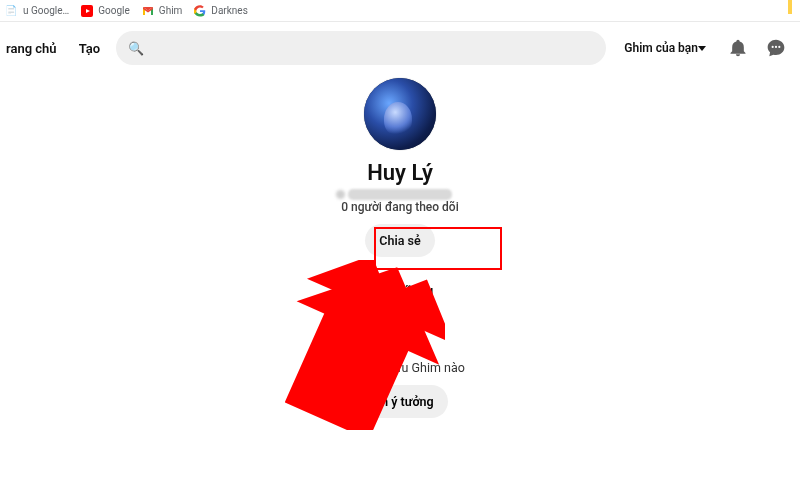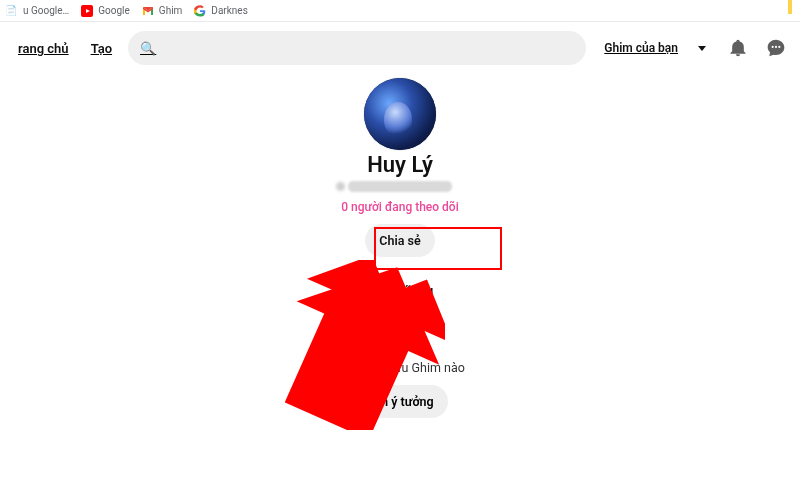"rang chủ" .topbar { padding: 0 10px 0 12px -> 0 10px 0 0; text-decoration: underline -> none }
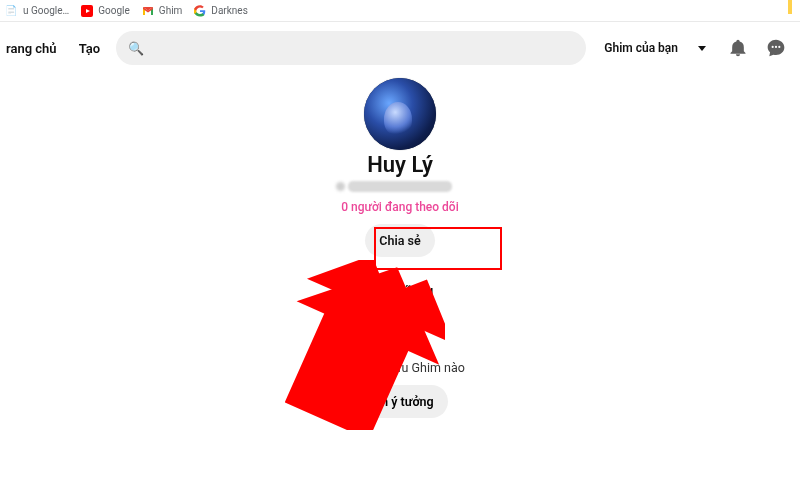"Ghim của bạn" .pin-filter { gap: 20px -> 0 }
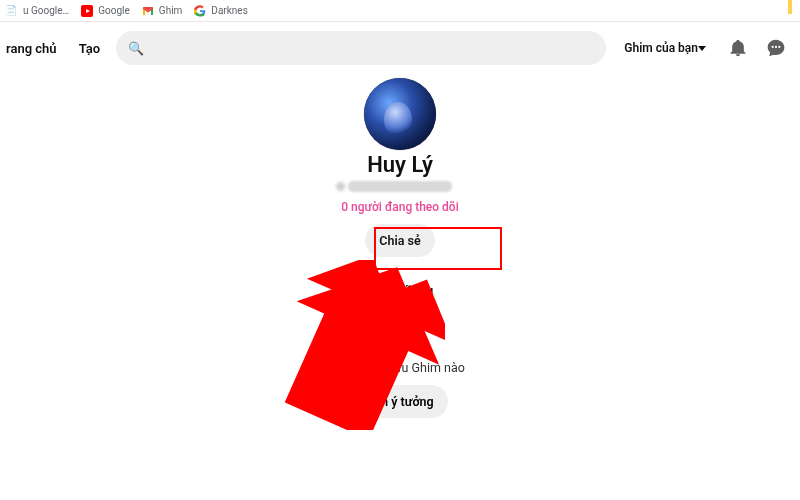"Huy Lý" .display-name { margin-top: 2px -> 10px }
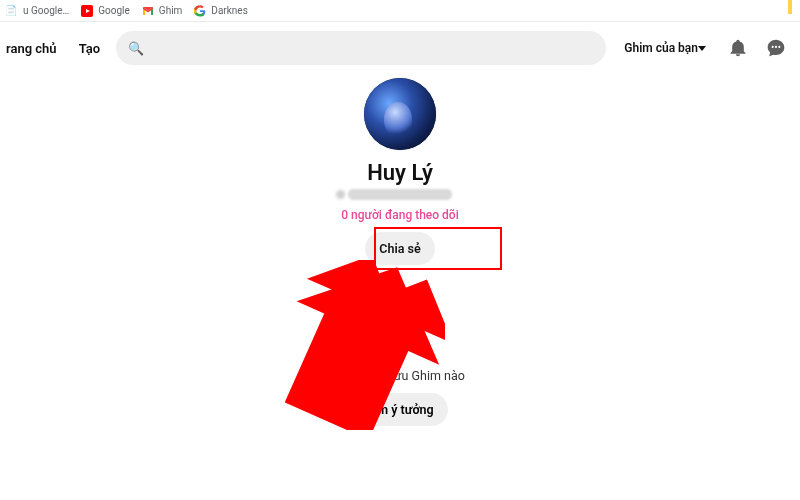"0 người đang theo dõi" .followers { color: #ec4899 -> #404040; margin-top: 8px -> 0 }
